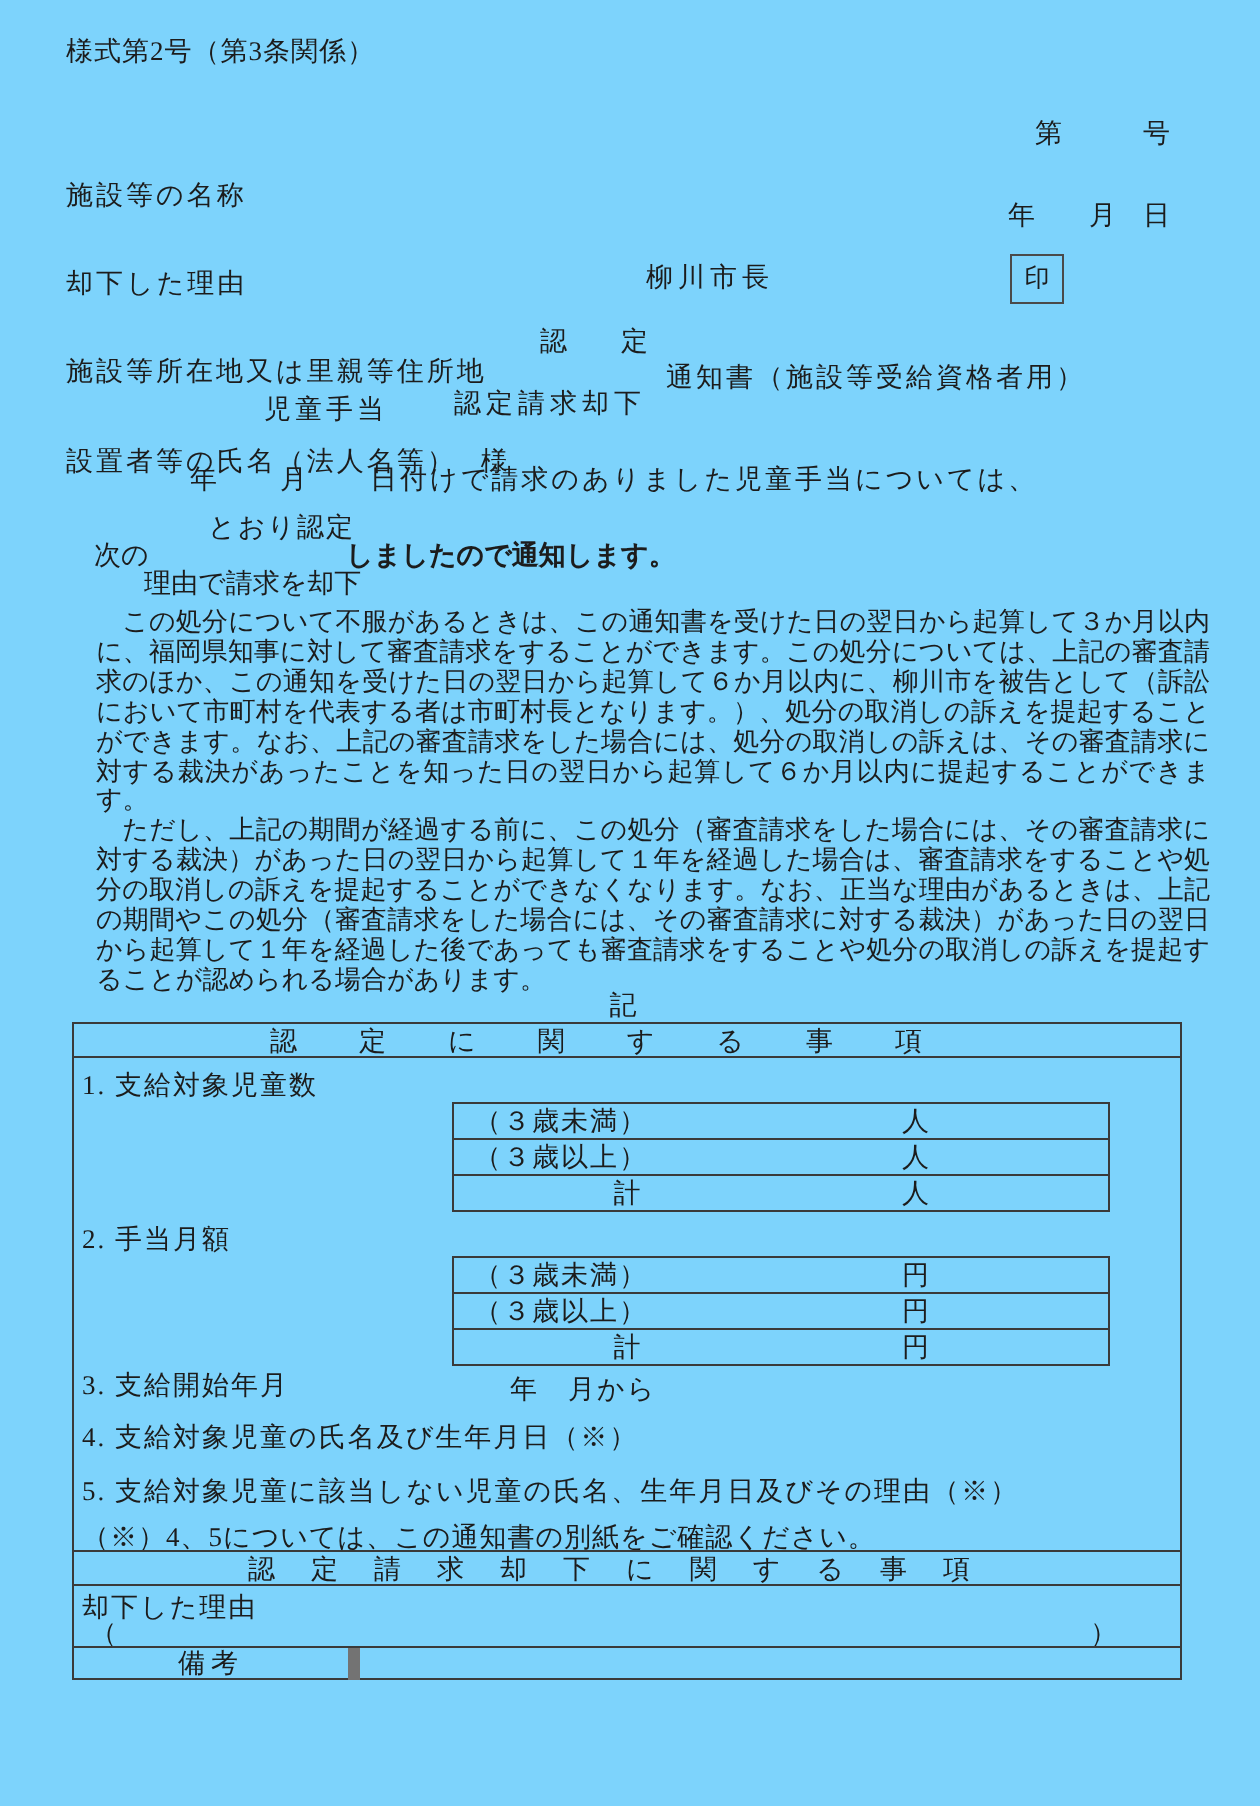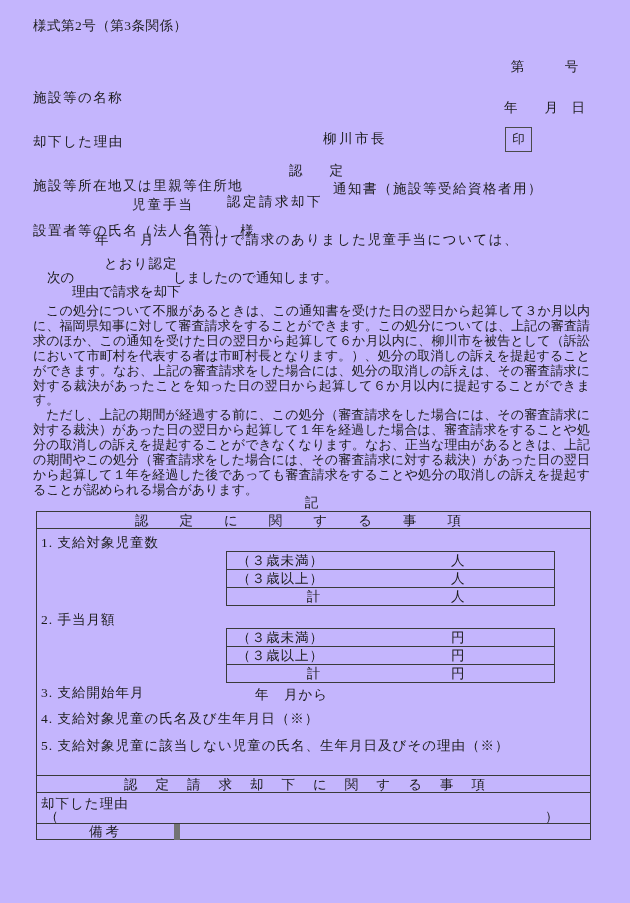"様式第2号（第3条関係）" .page { background: #c4b5fd -> #7dd3fc }
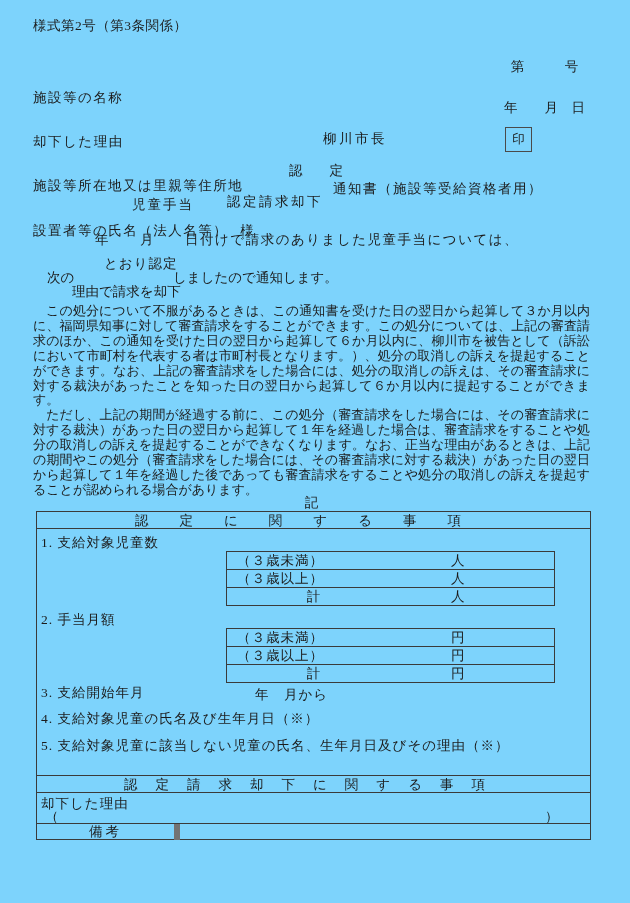"第 号" .num-block { text-align: center -> right }
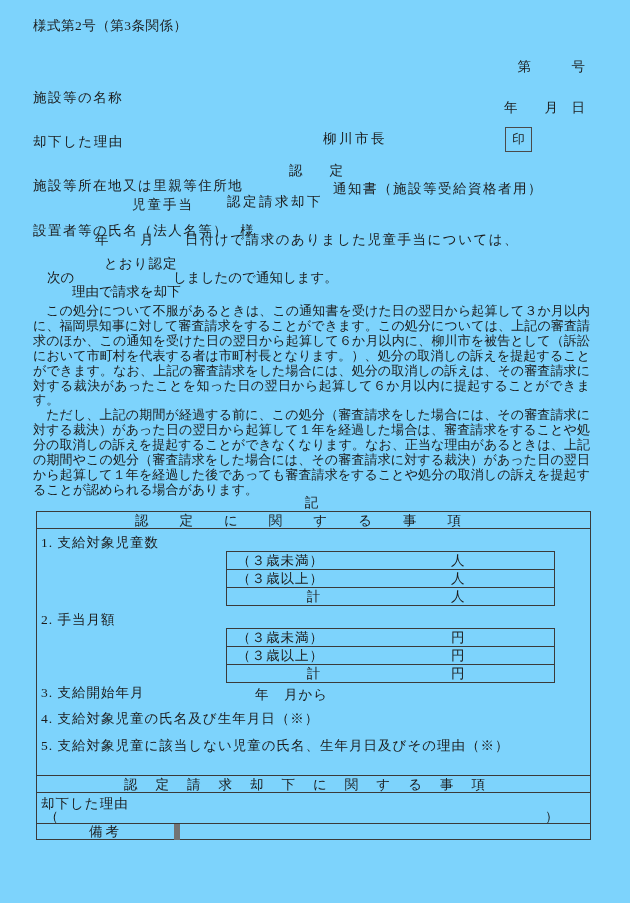"認 定" .title-opt-top { left: 252px -> 233px }
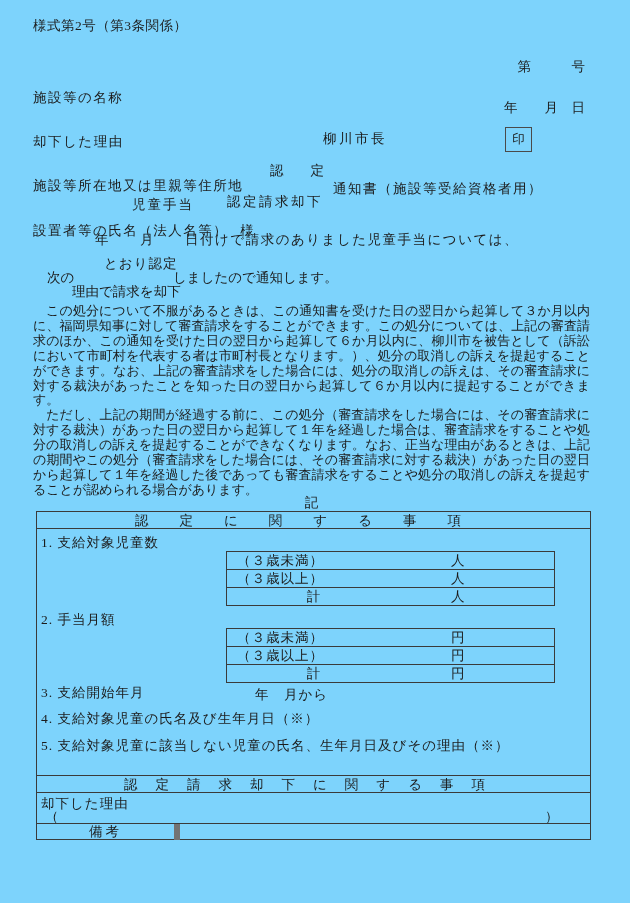"しましたので通知します。" .notice-tail { font-weight: none -> bold }
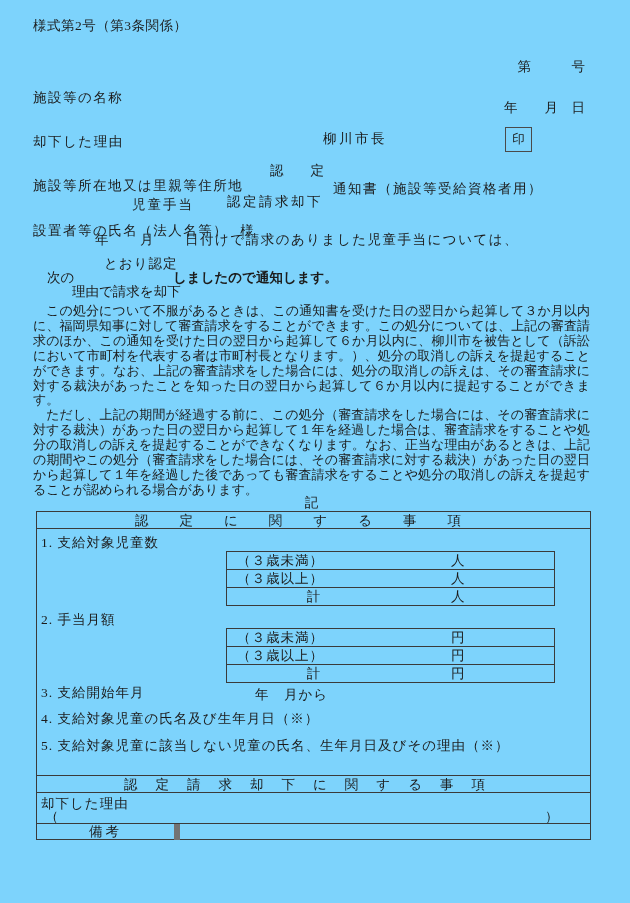"この処分について不服があるときは、この通知書を受けた日の翌日から起算して３か月以" .paras { left: 33px -> 48px }
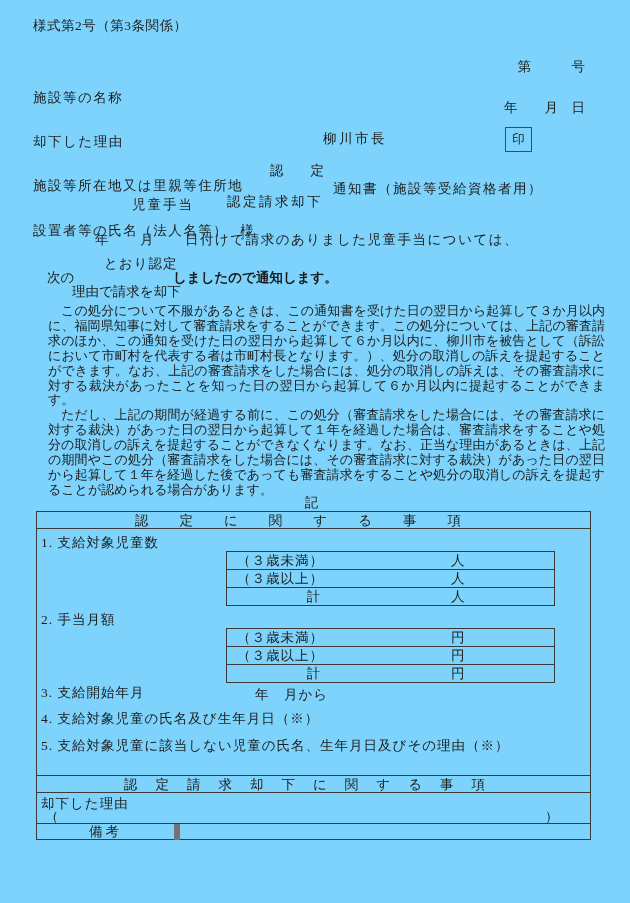"（※）4、5については、この通知書の別紙をご確認ください。" div.item-label { html: none -> <div>（※）4、5については、この通知書の別紙をご確認ください。</div> }
